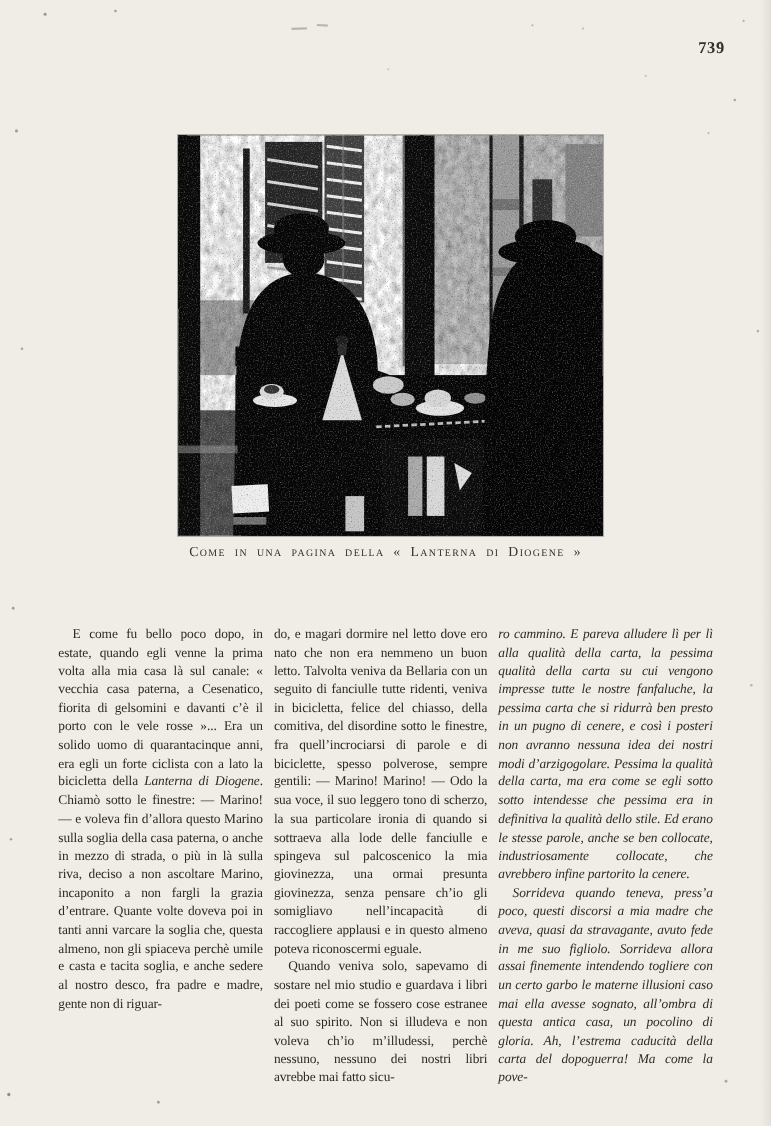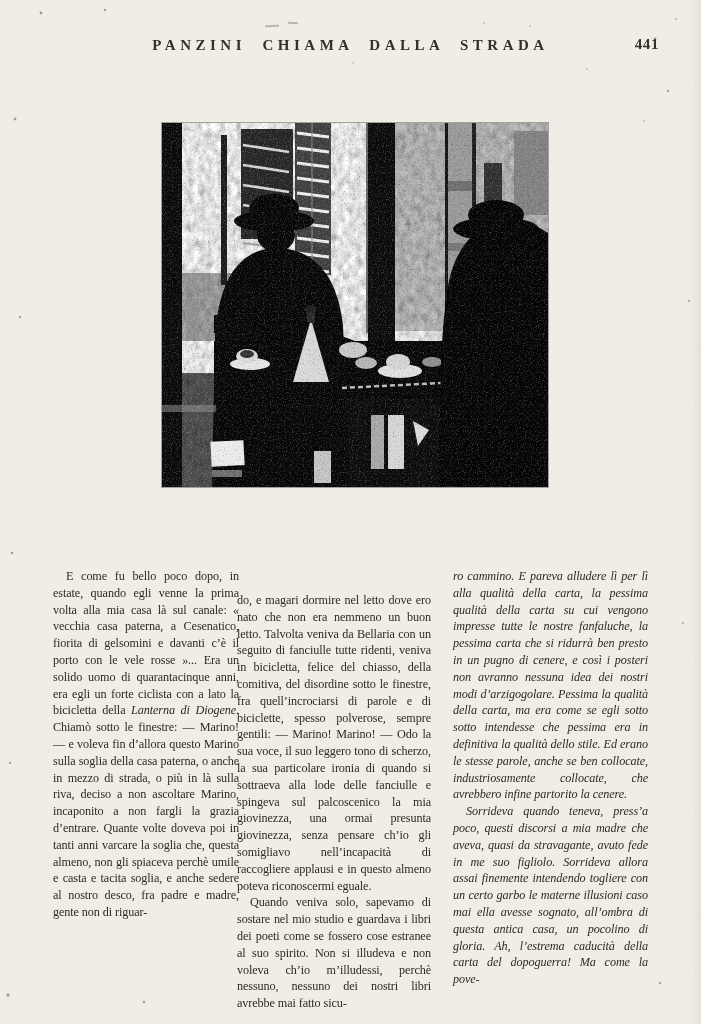"PANZINI CHIAMA DALLA STRADA" div.running-head { html: <div> <span>PANZINI CHIAMA DALLA STRADA</span> </div> -> none }
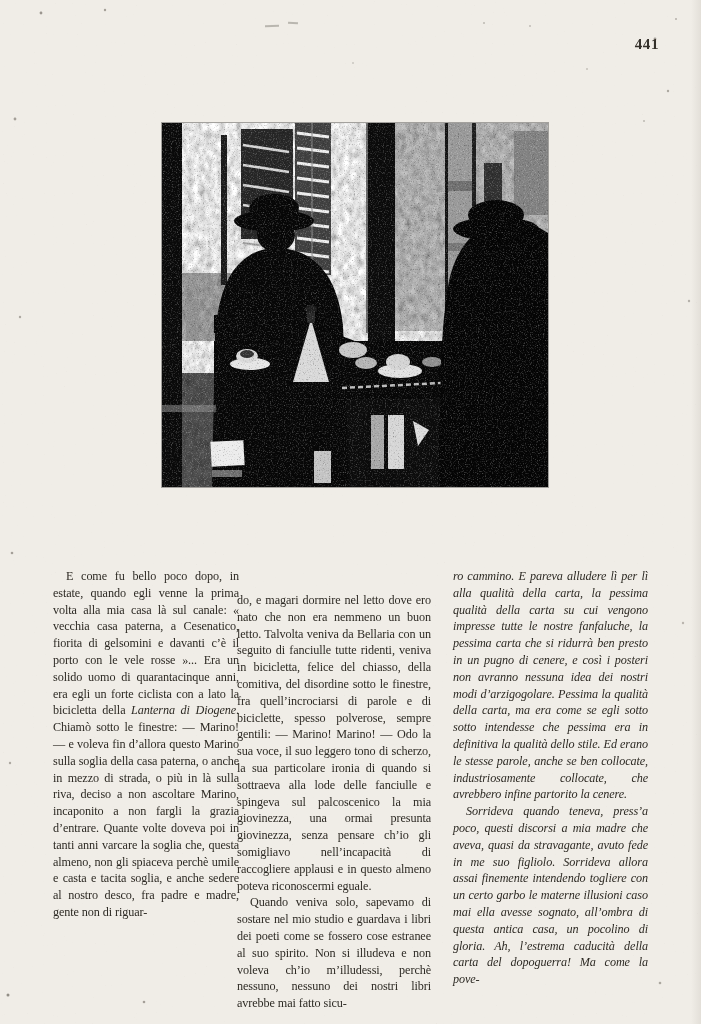"441" span.page-number { text: 441 -> 739 }
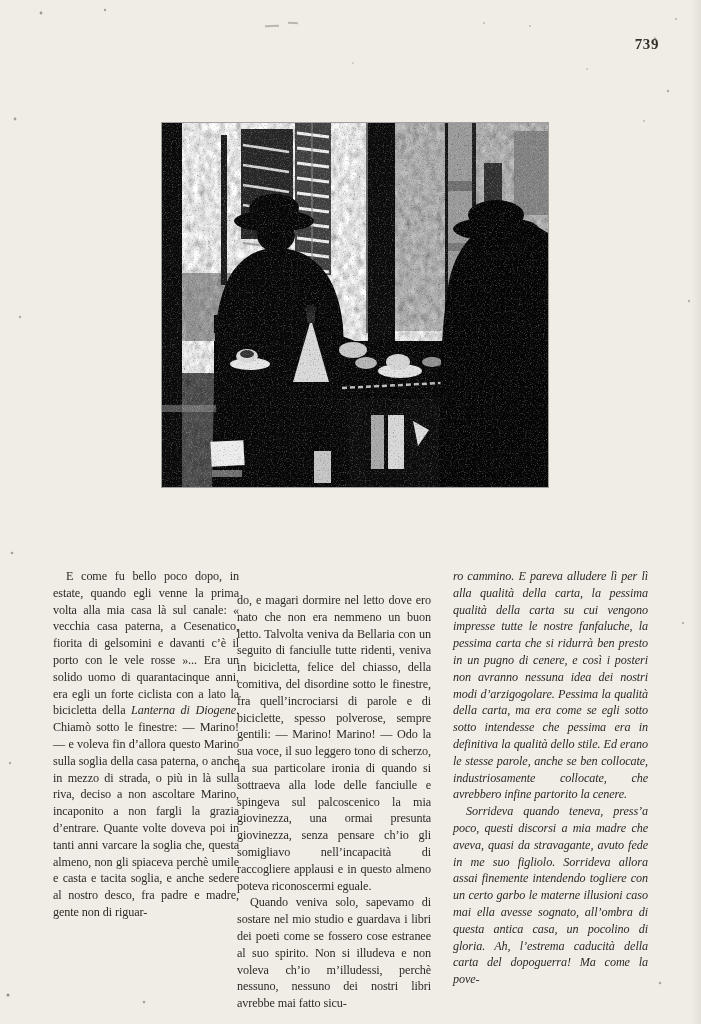"Come in una pagina della" div.caption { html: none -> <div>Come in una pagina della « Lanterna di Diogene »</div> }
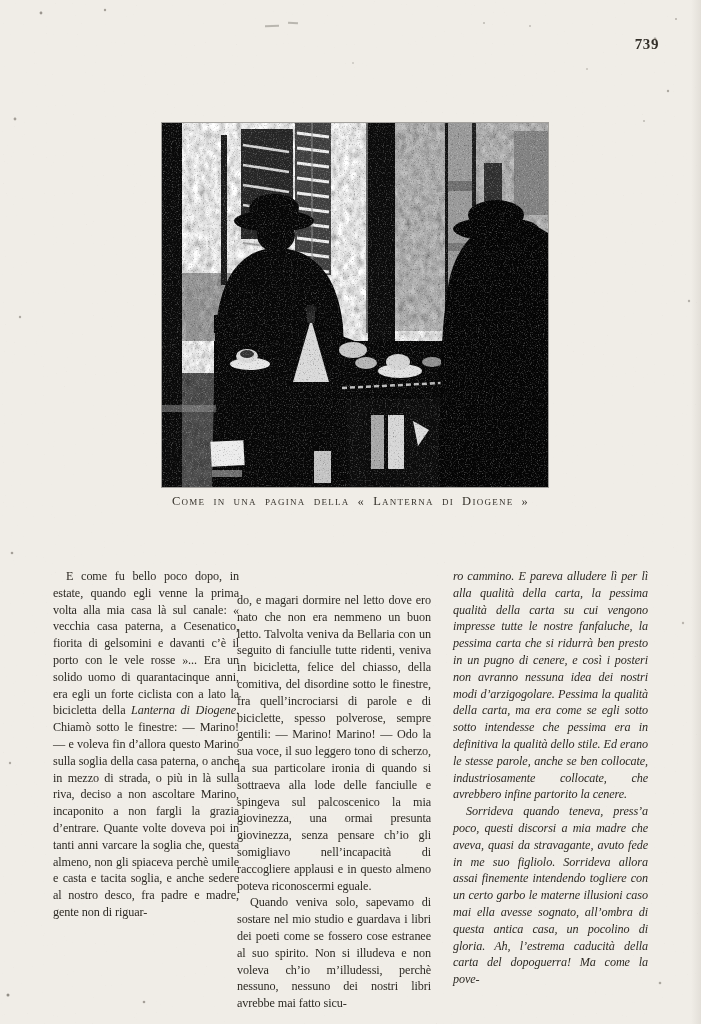"do, e magari dormire nel" .col2 { left: 237px -> 249px; margin-top: 24px -> none }
